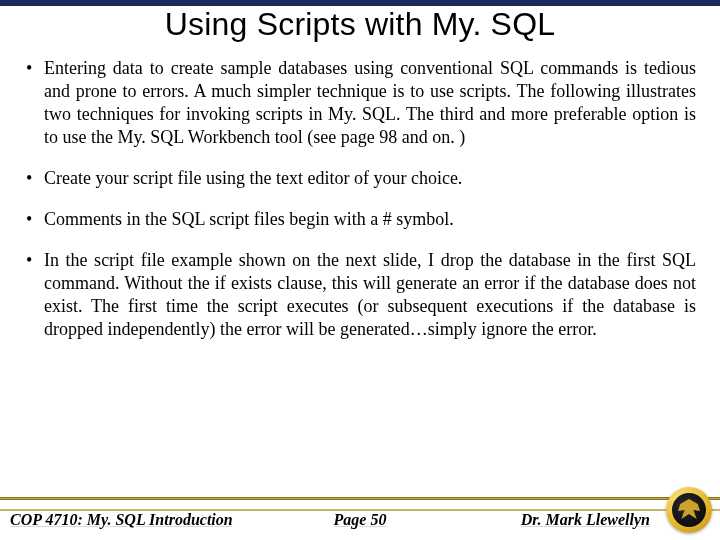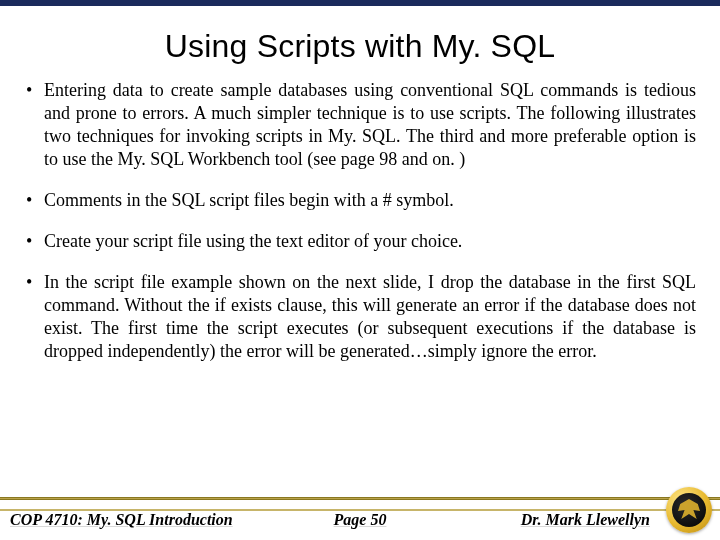"Using Scripts with My. SQL" .slide { padding: 22px 24px 0 24px -> 0 24px 0 24px }
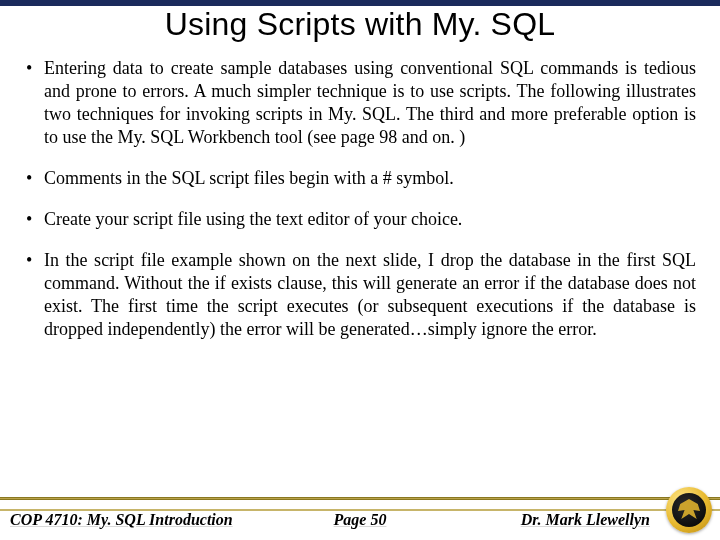"Comments in the SQL script" li { order: before "Create your script file using" -> after "Create your script file using" }
